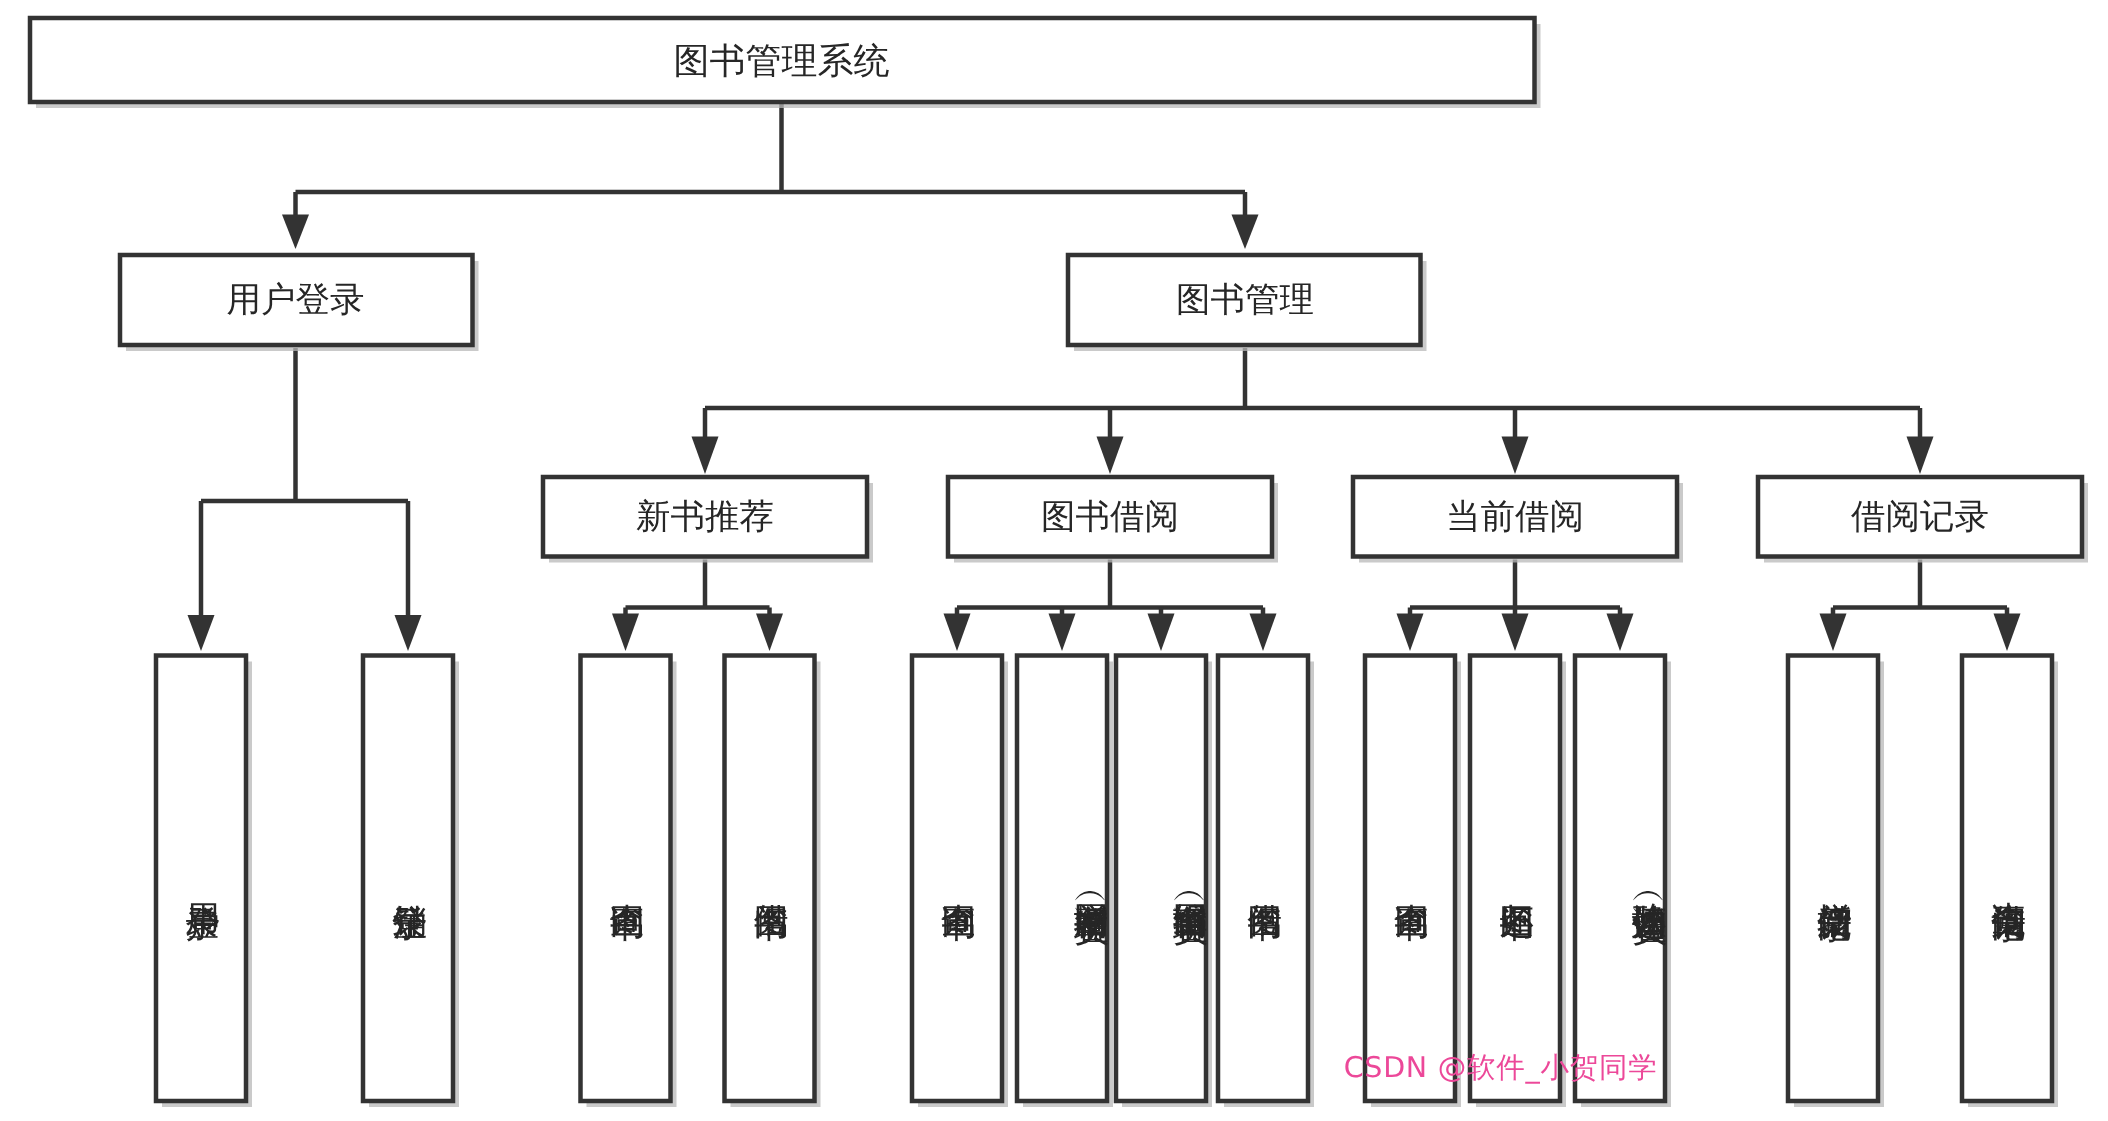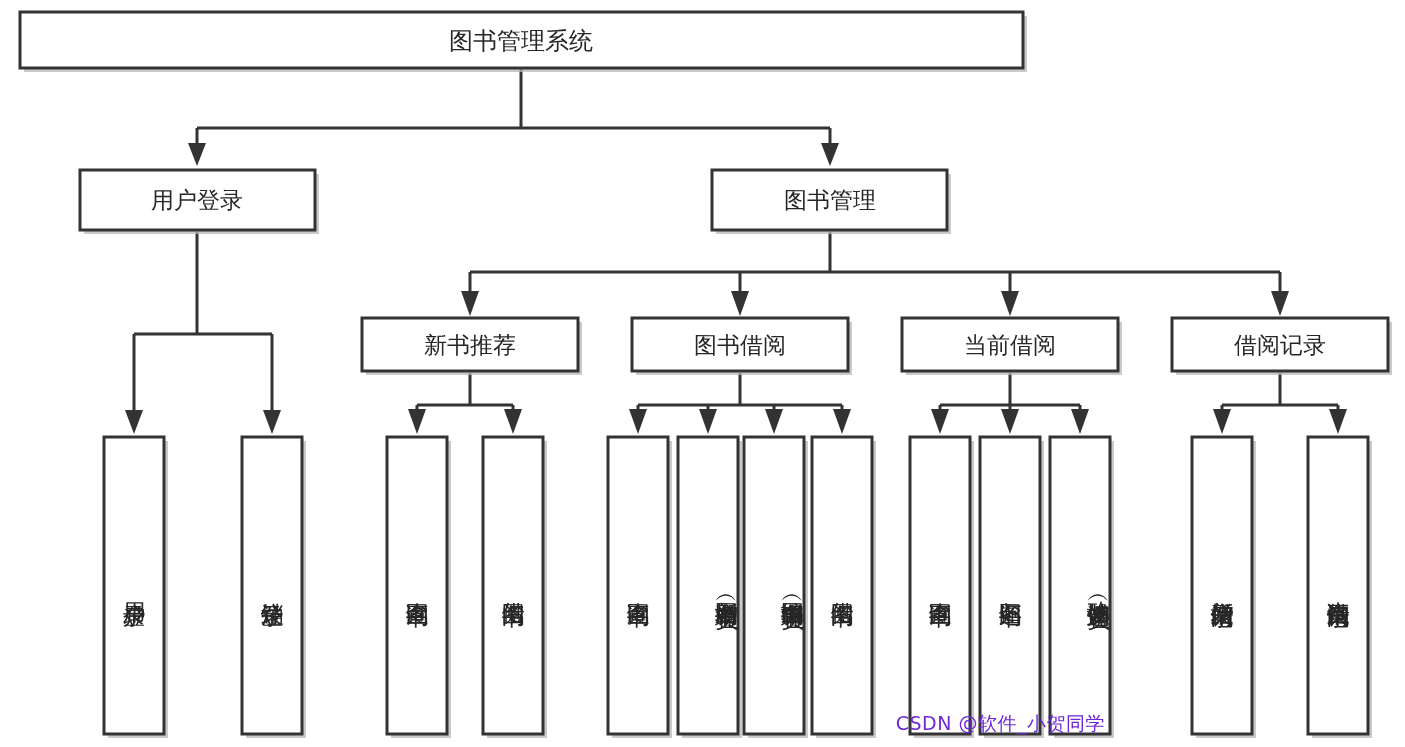"CSDN @软件_小贺同学" .watermark { bottom: 10px -> 22px; color: #6d28d9 -> #ec4899 }
